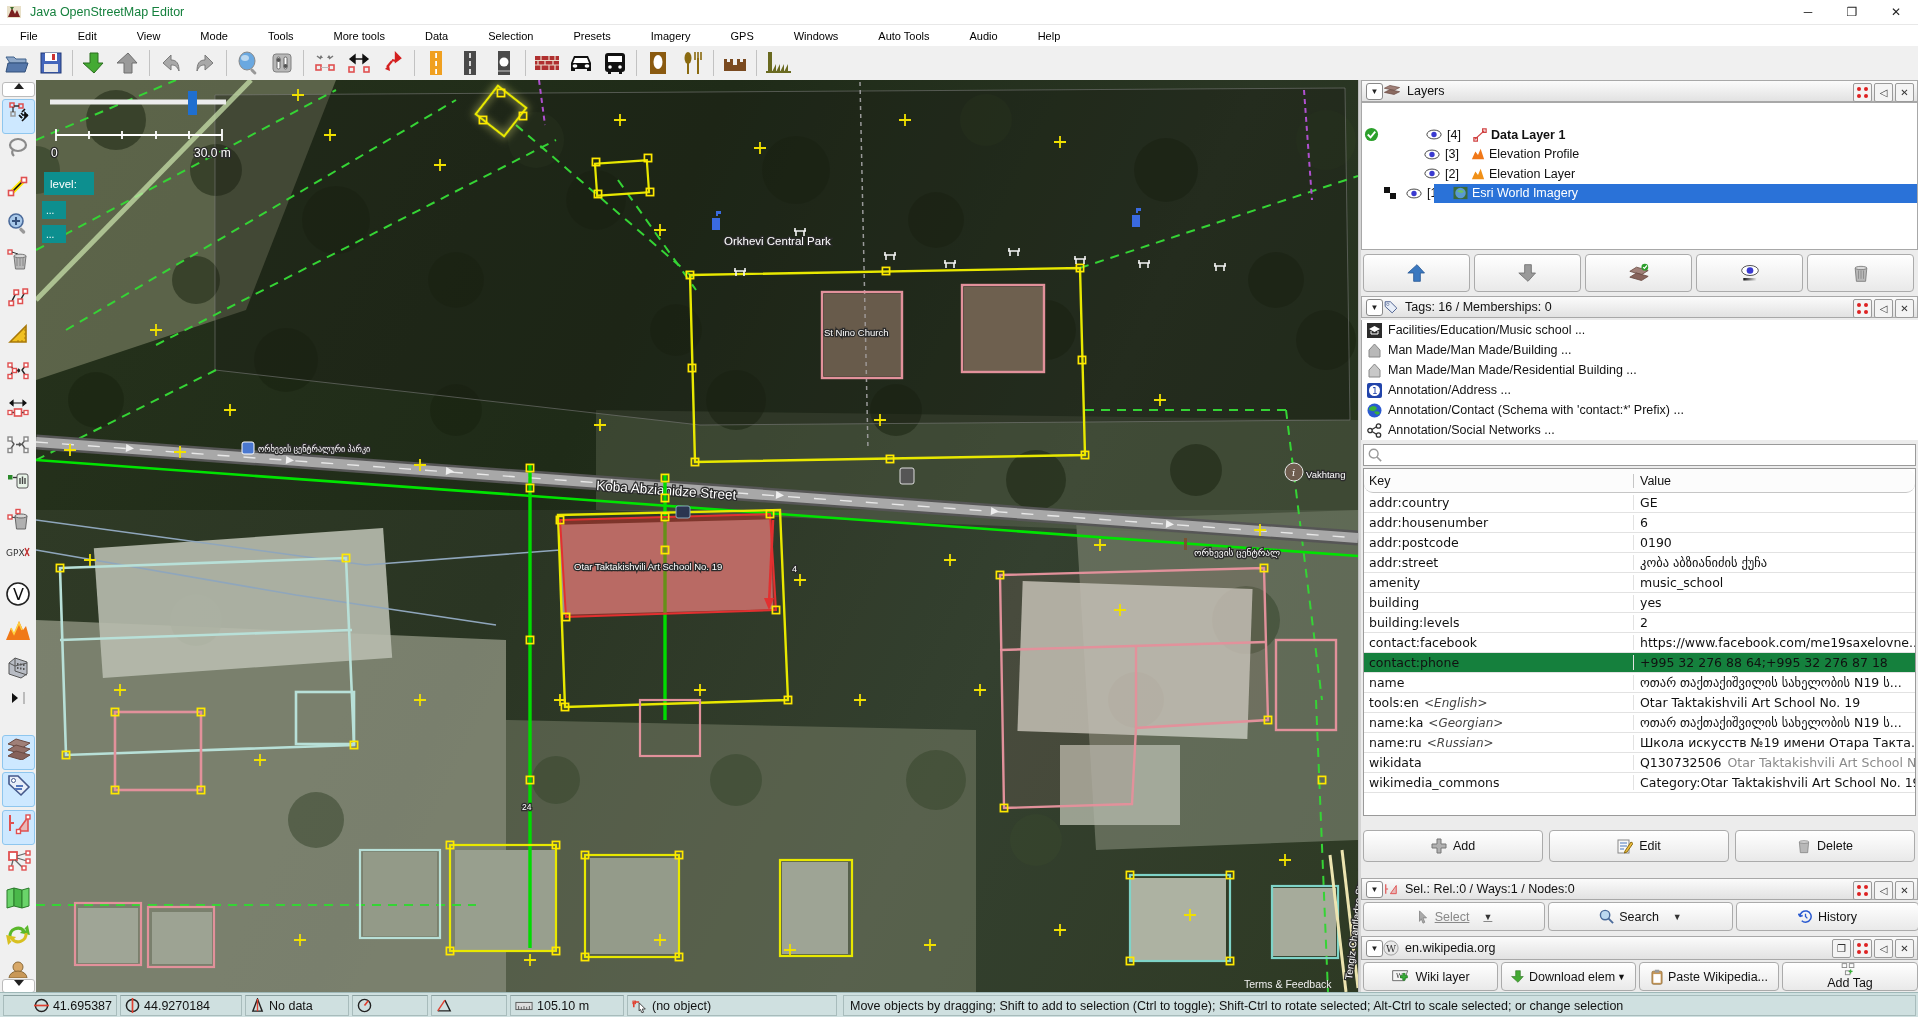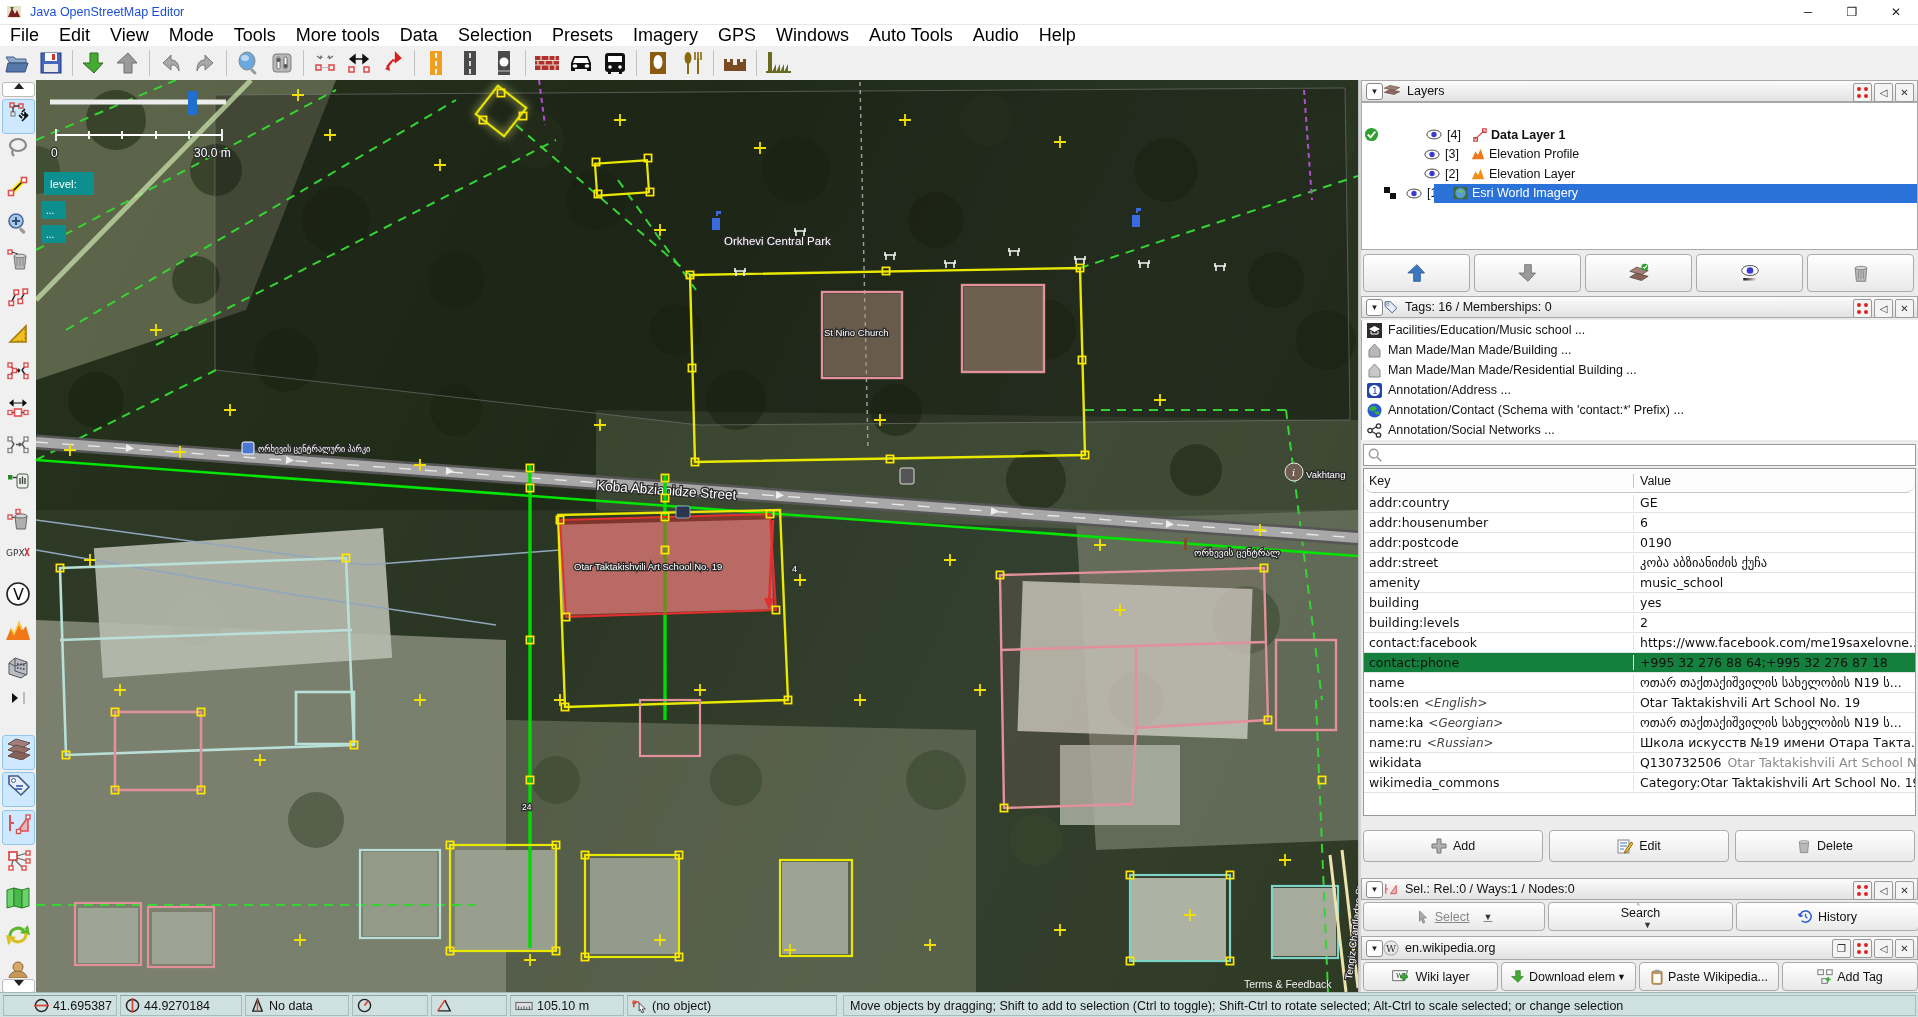"Java OpenStreetMap Editor" #titlebar .title { color: #1d4ed8 -> #15803d }
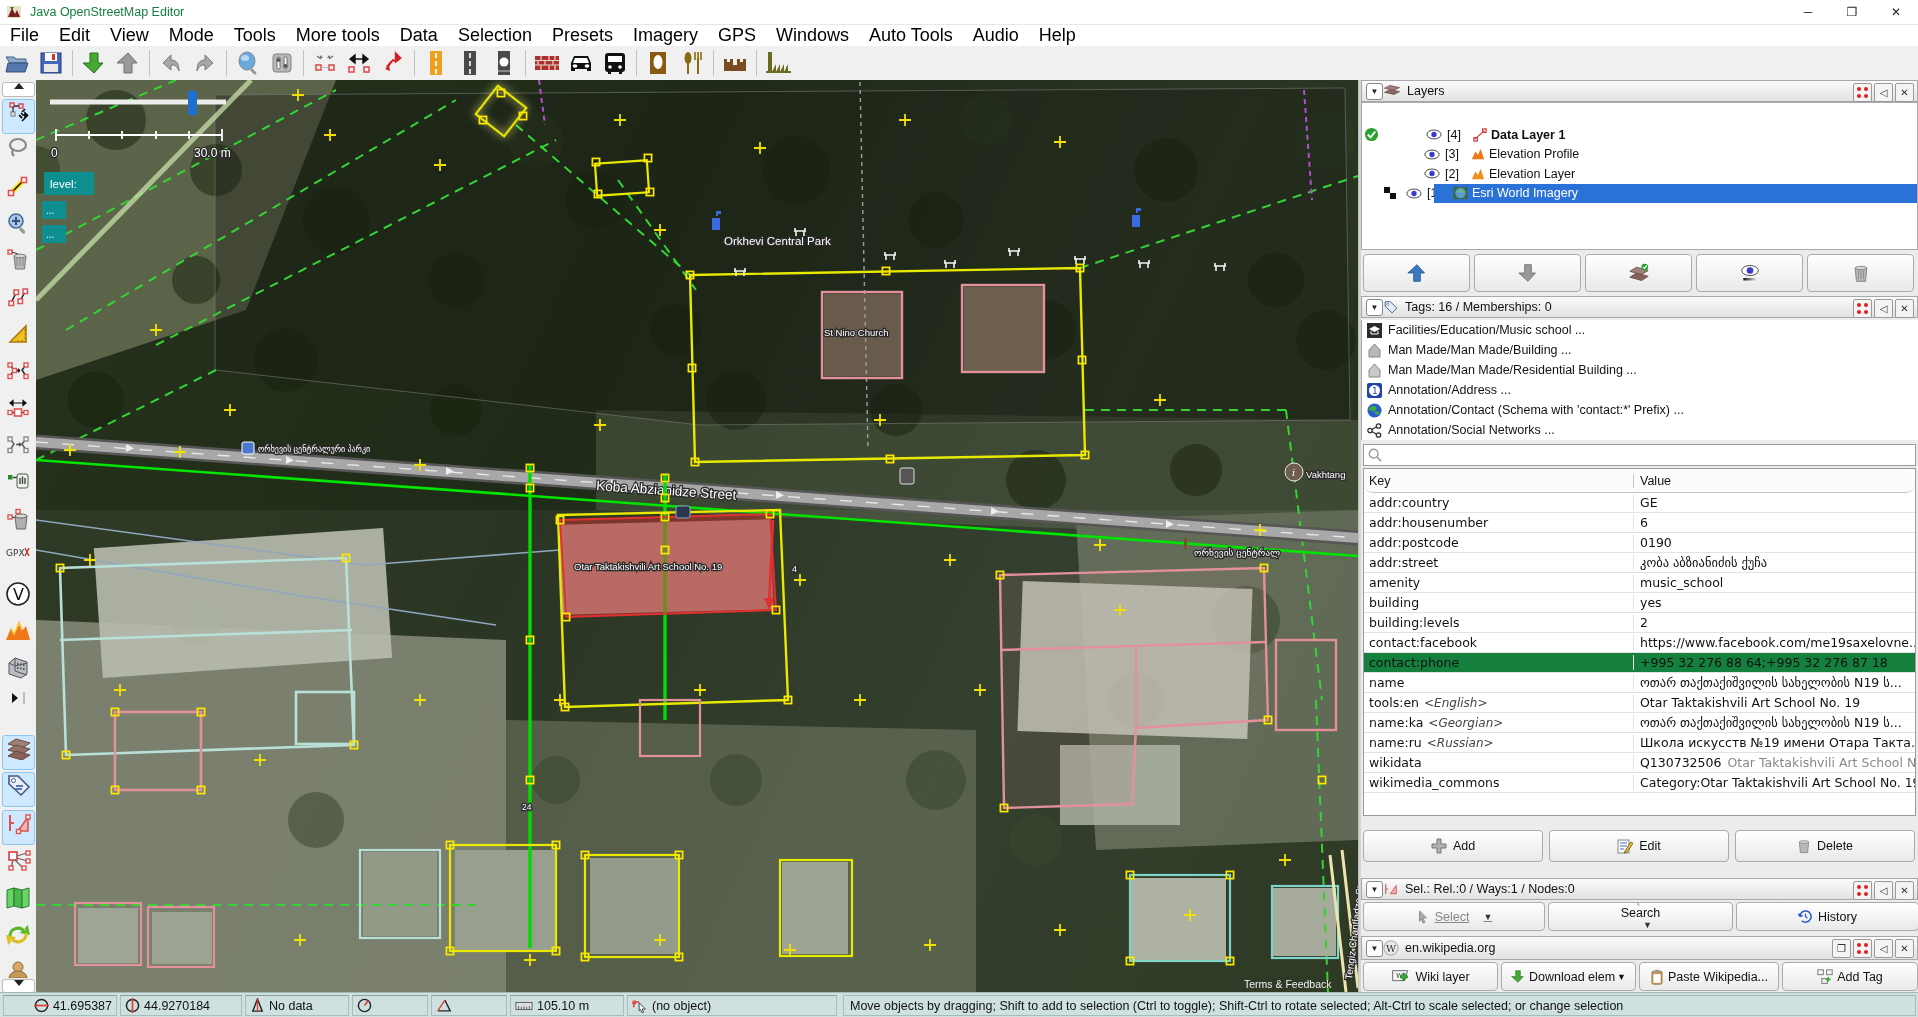"File" .menuitem { font-size: 18px -> 11px; padding: 0 10px -> 0 20px }
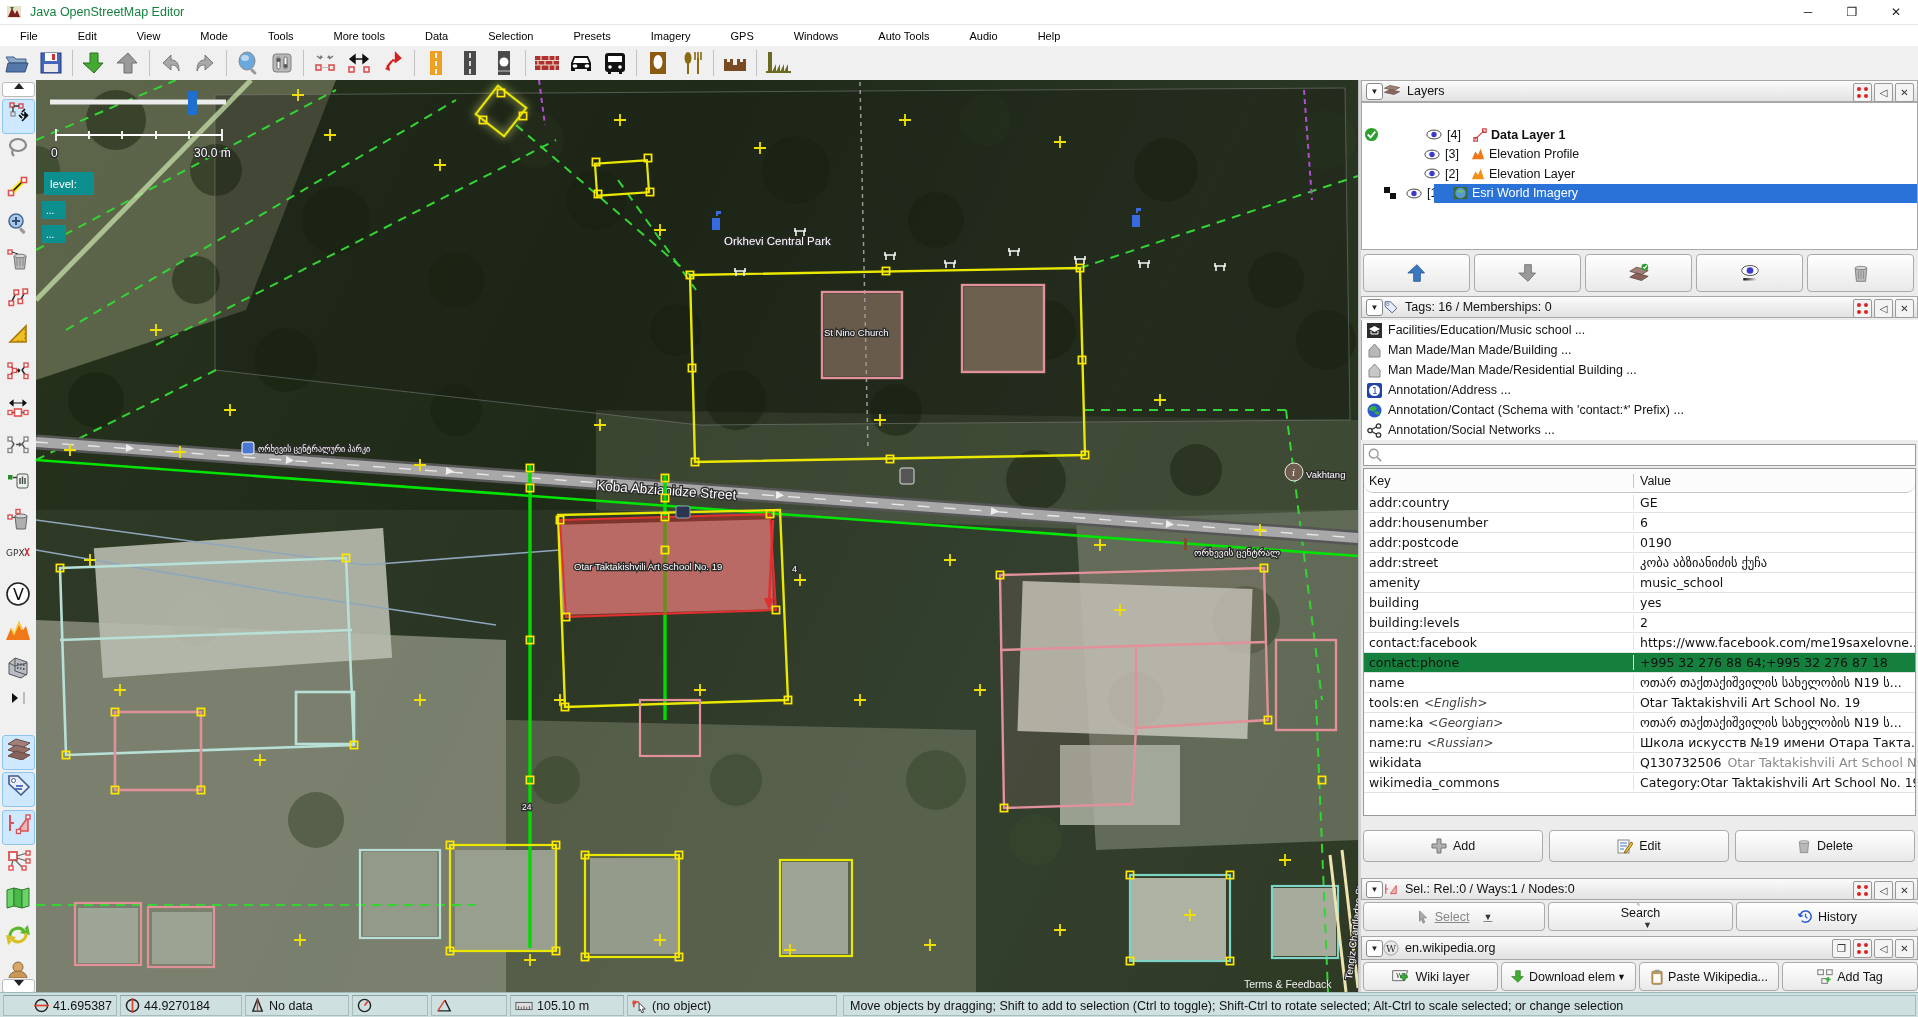"Search" div.pbtn { flex-direction: column -> none }
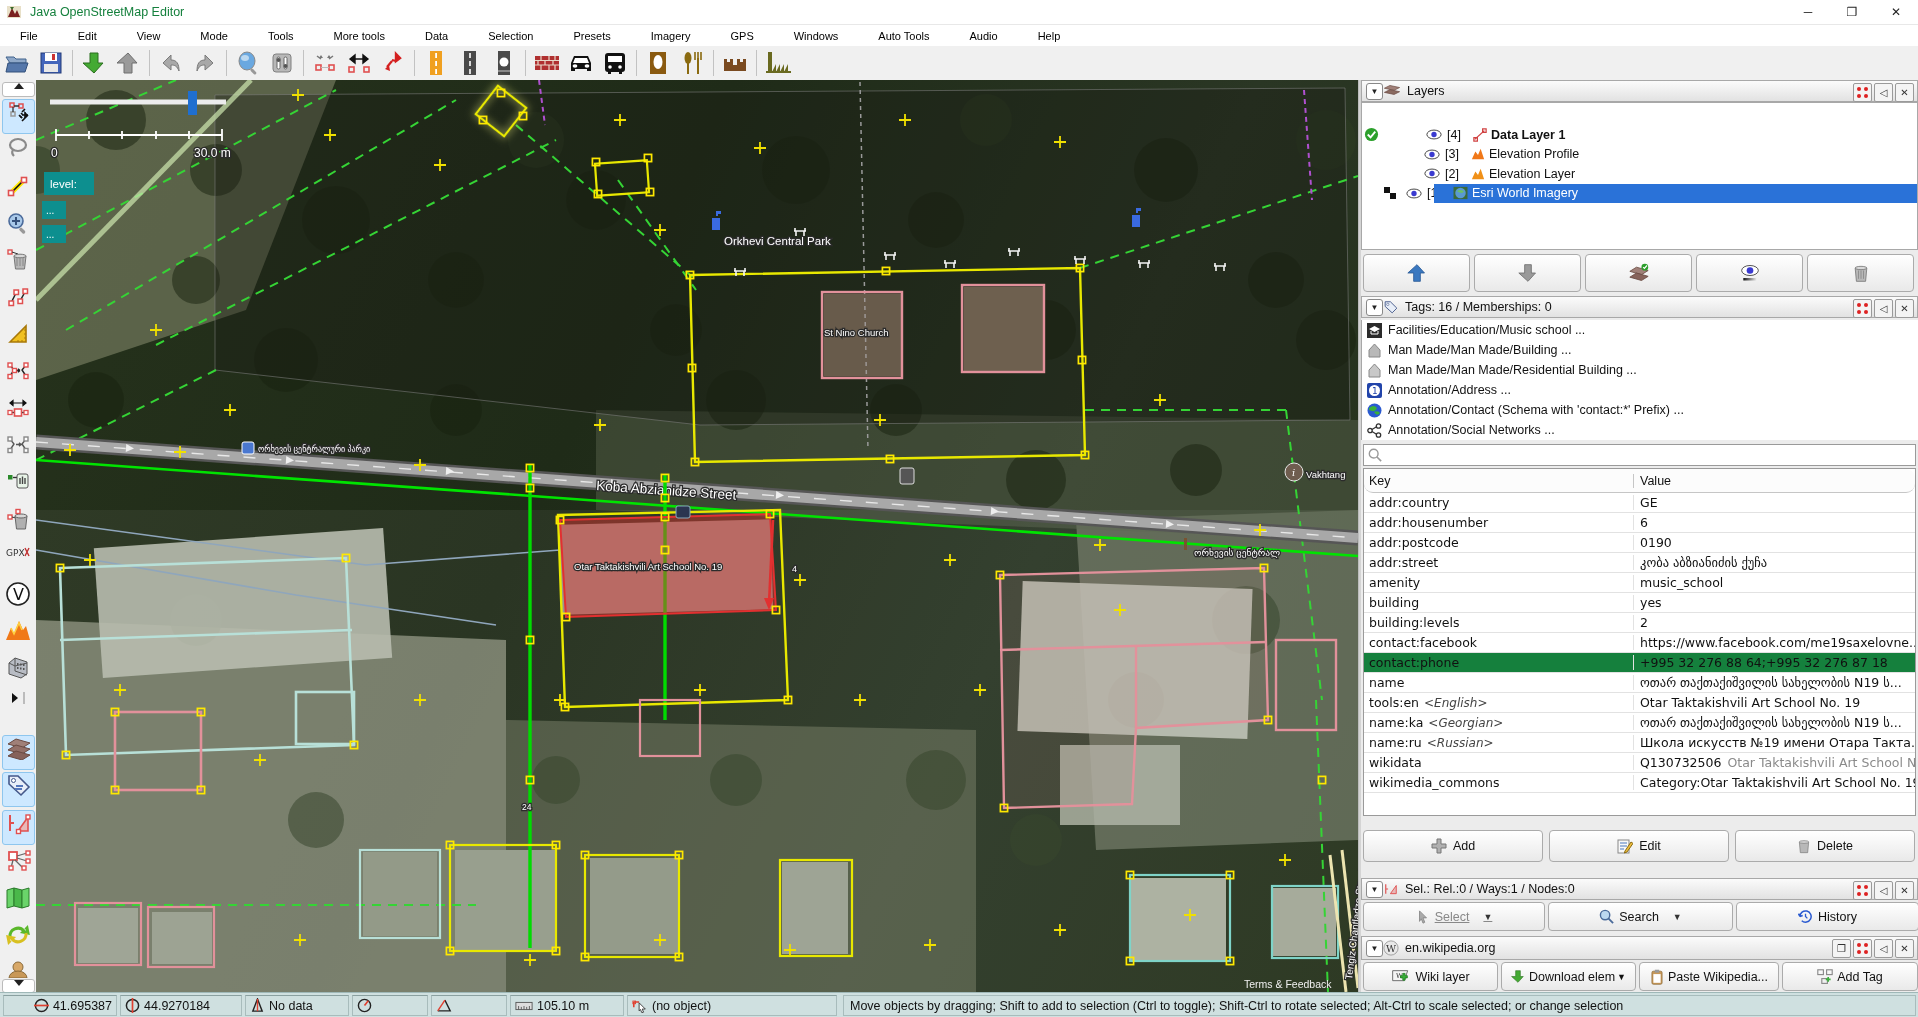"Add Tag" div.pbtn { flex-direction: none -> column }
